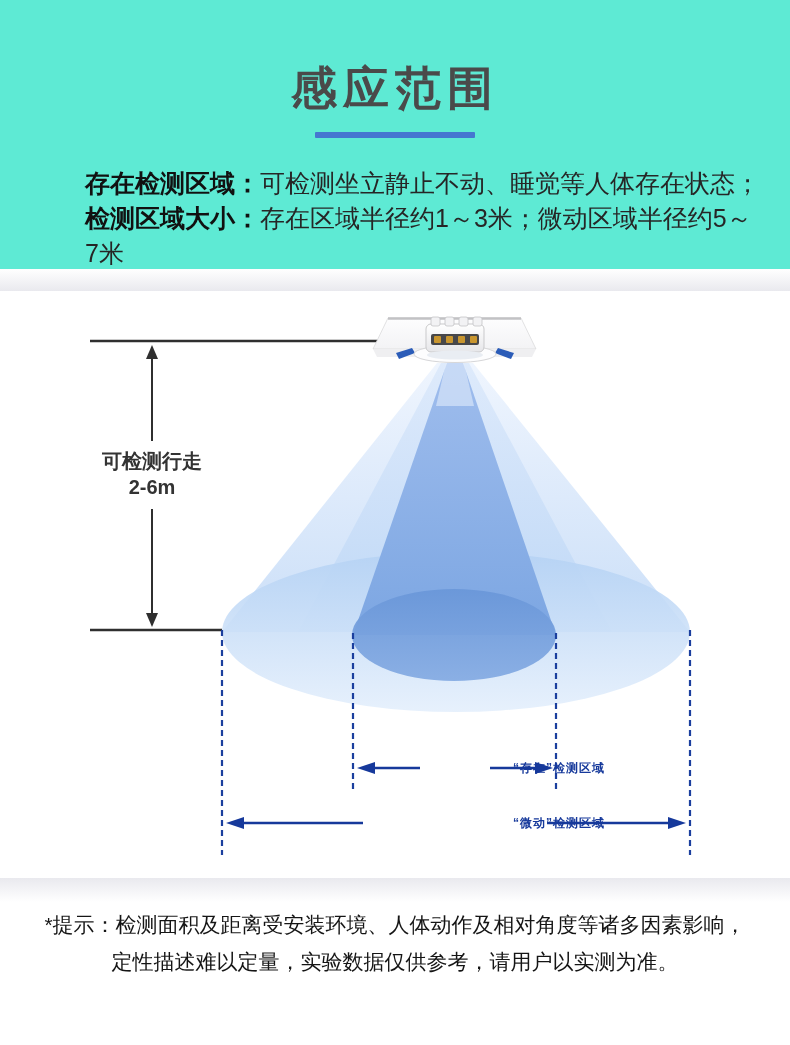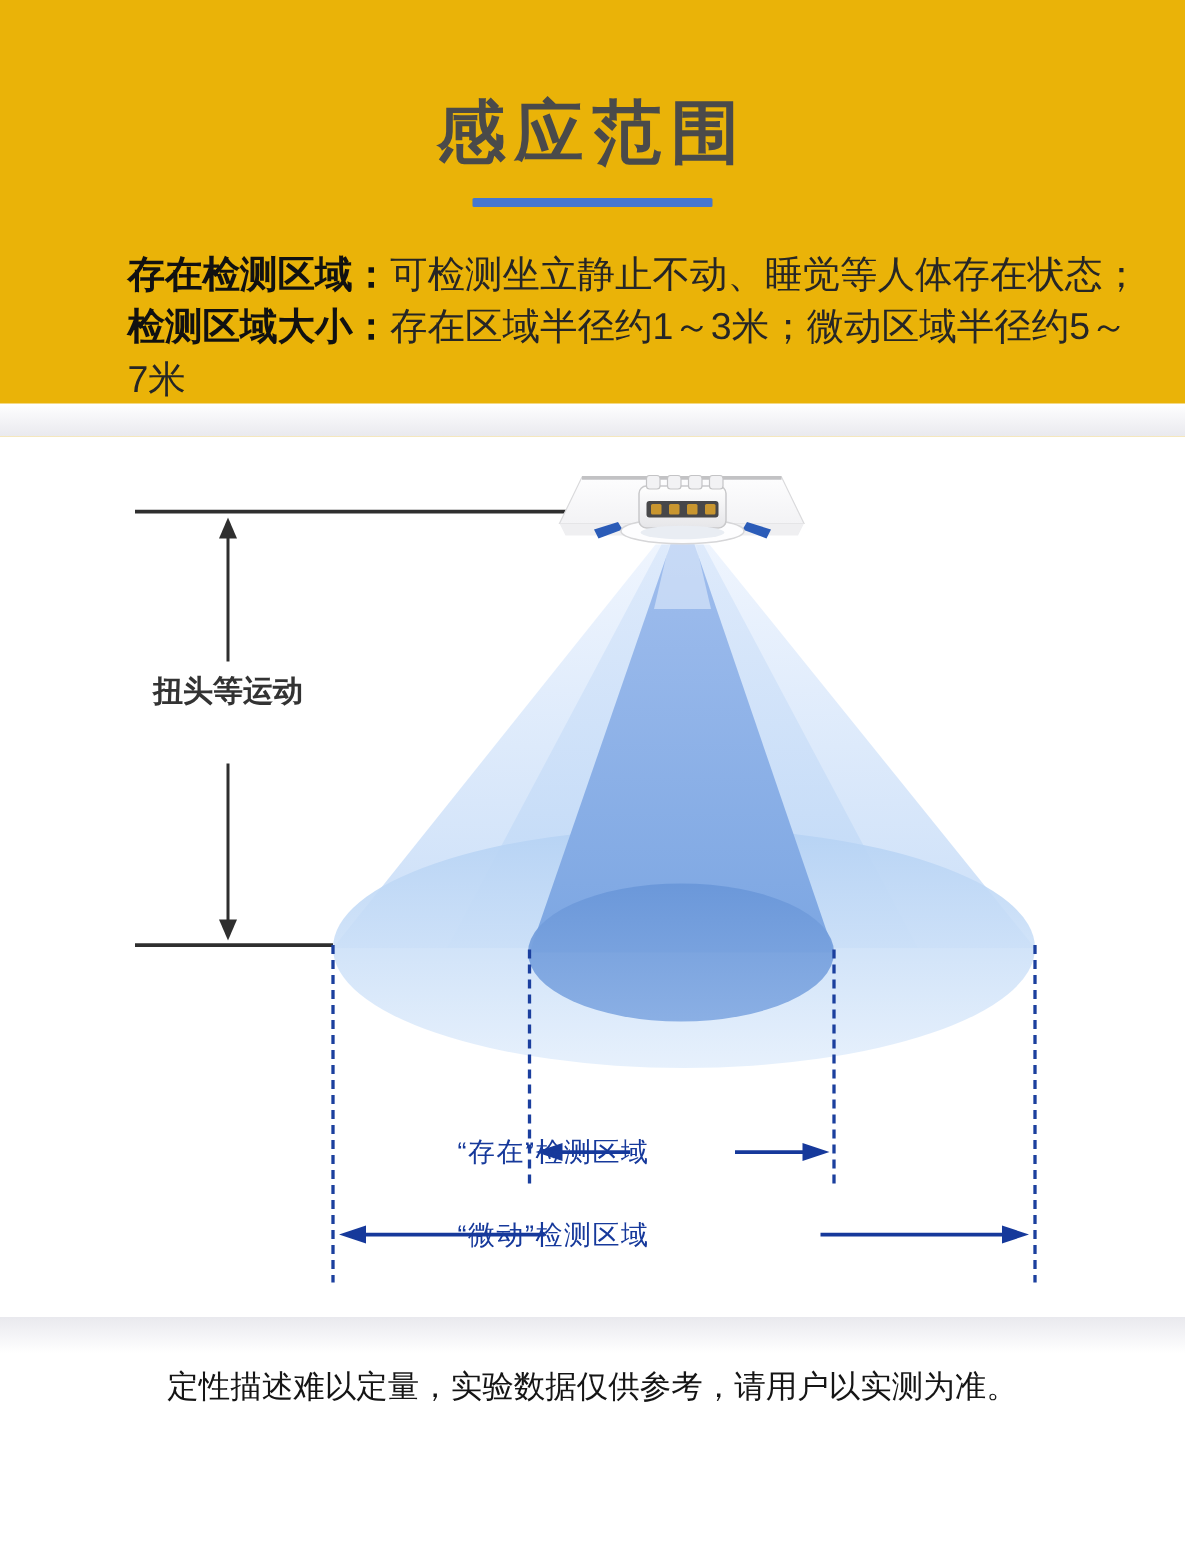"感应范围" .page { background: #eab308 -> #5eead4 }
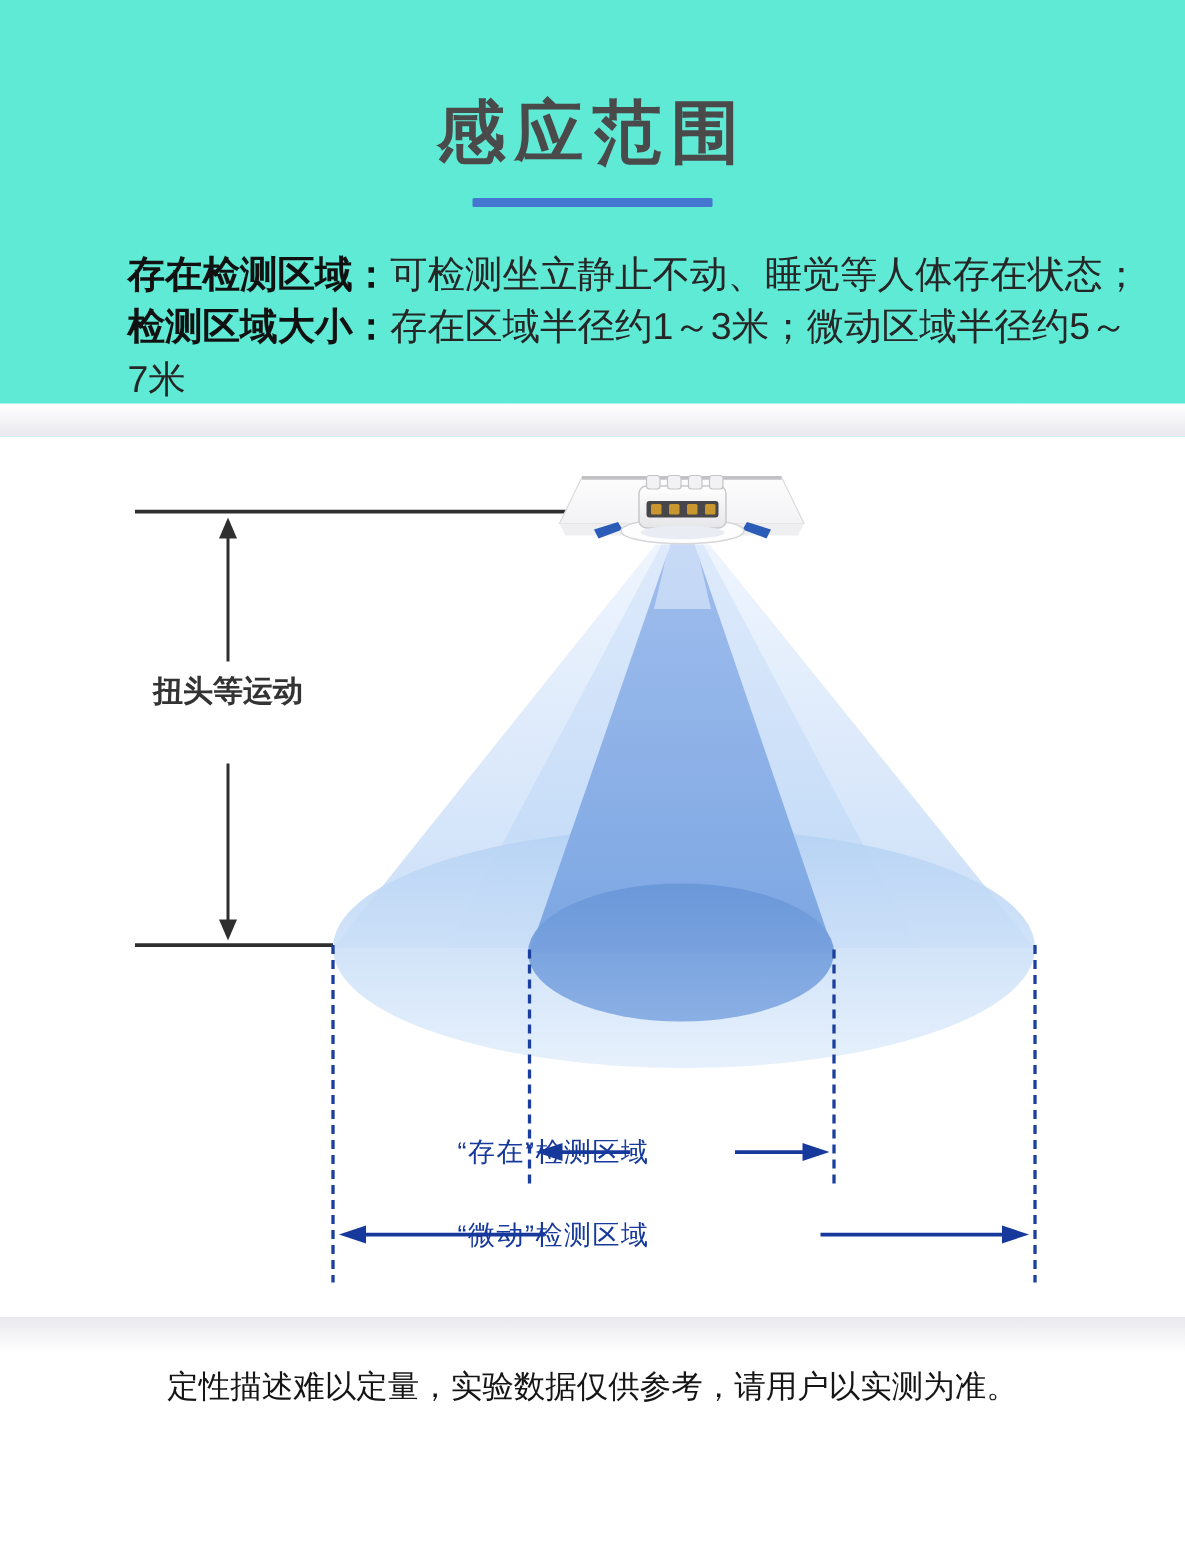"扭头等运动" div { text: 扭头等运动 -> 可检测行走 }
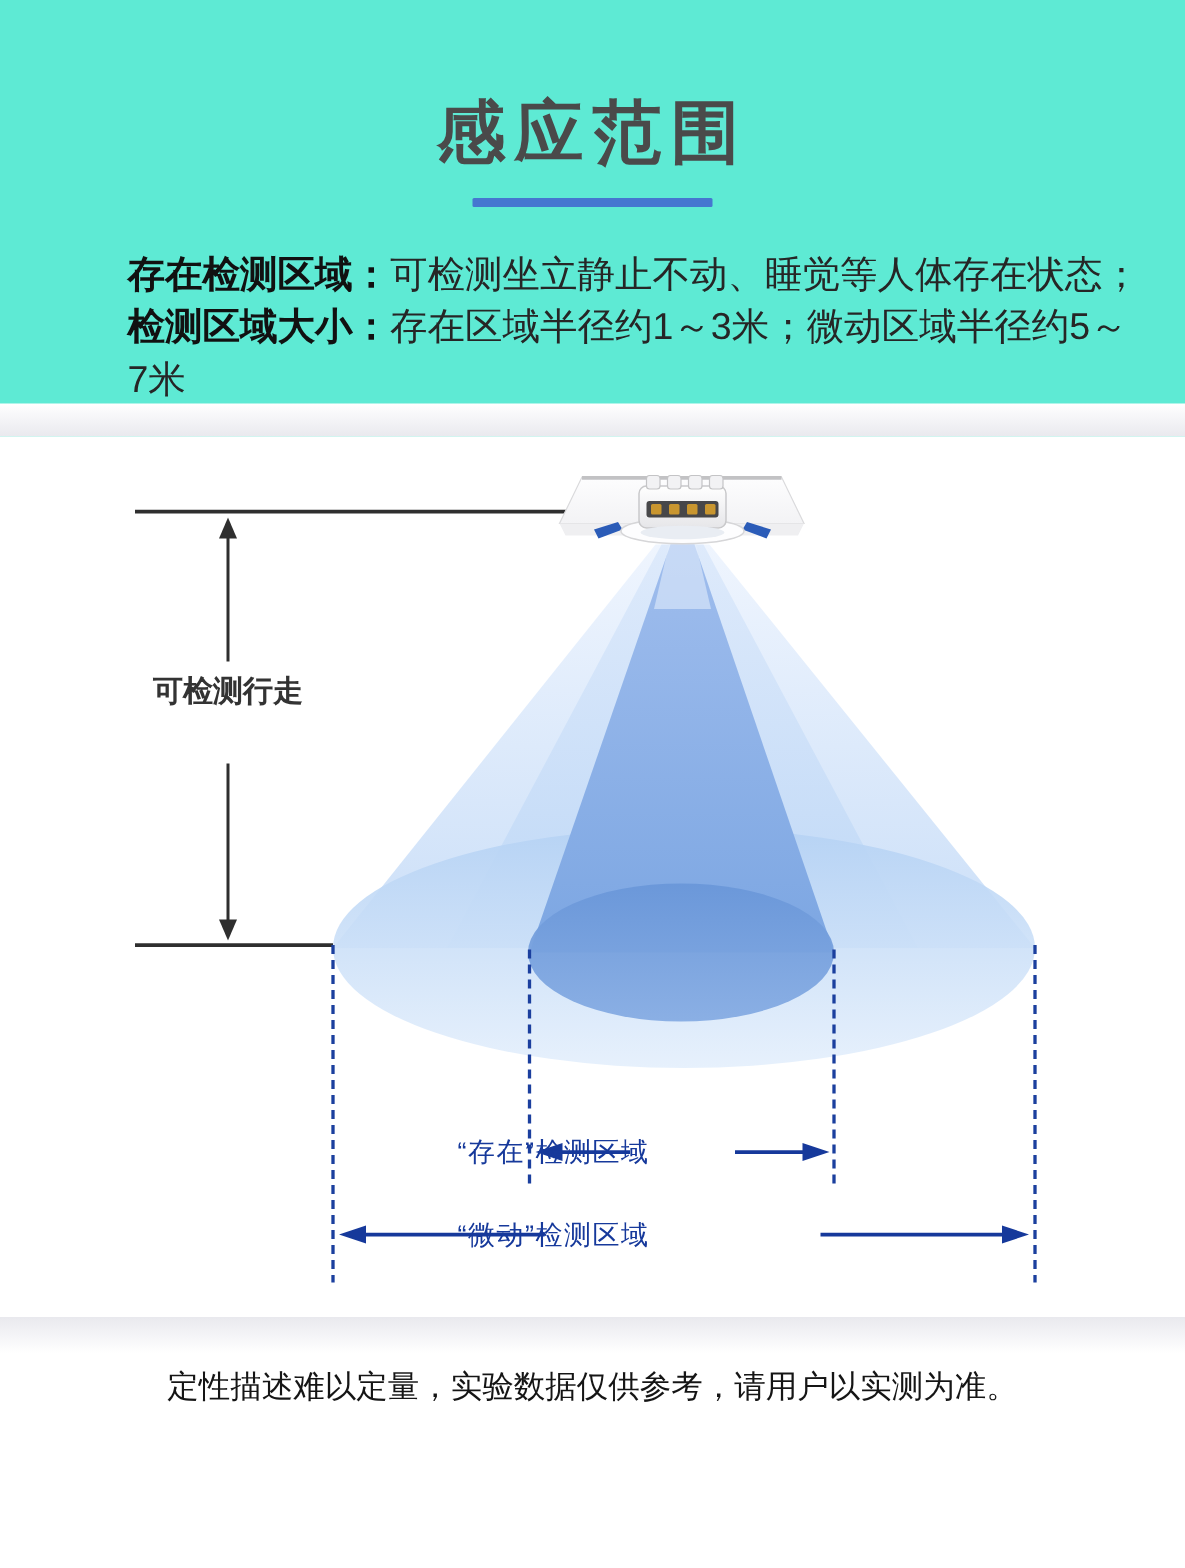"2-6m" div { html: none -> <div>2-6m</div> }
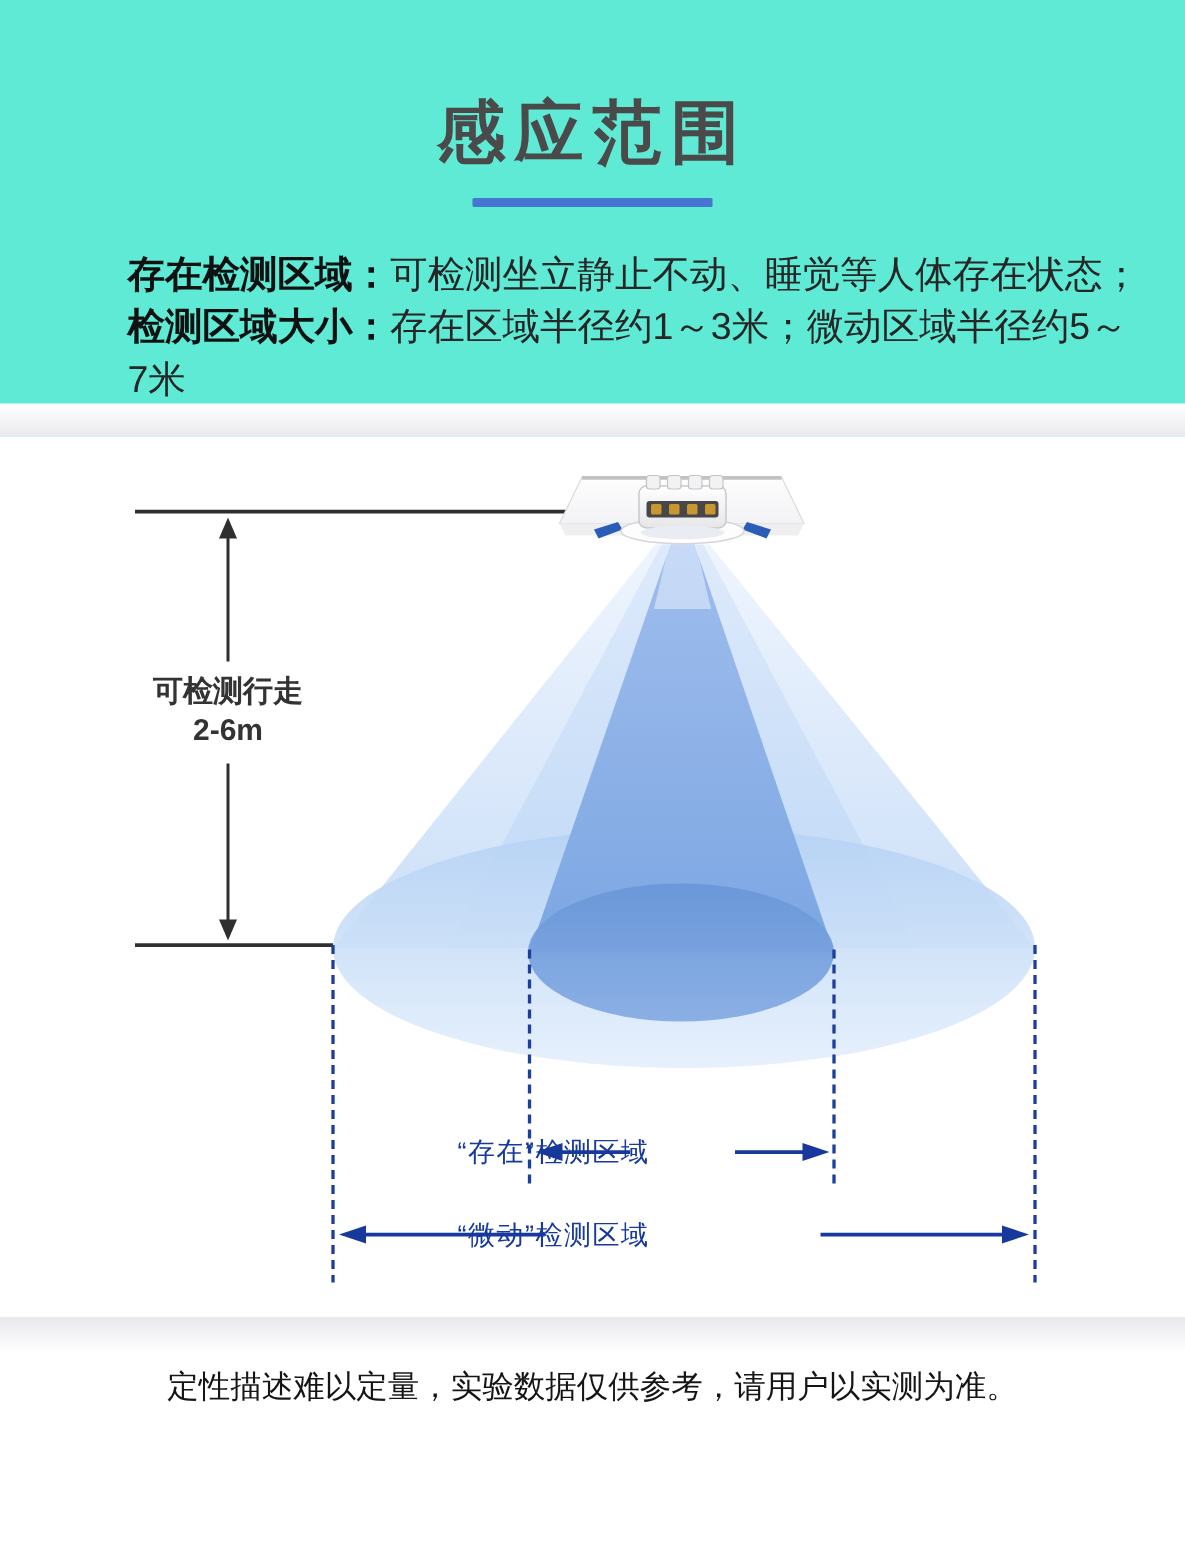"“存在”检测区域" .zone-label { font-size: 18px -> 12px; font-weight: 400 -> 700; text-align: left -> right }
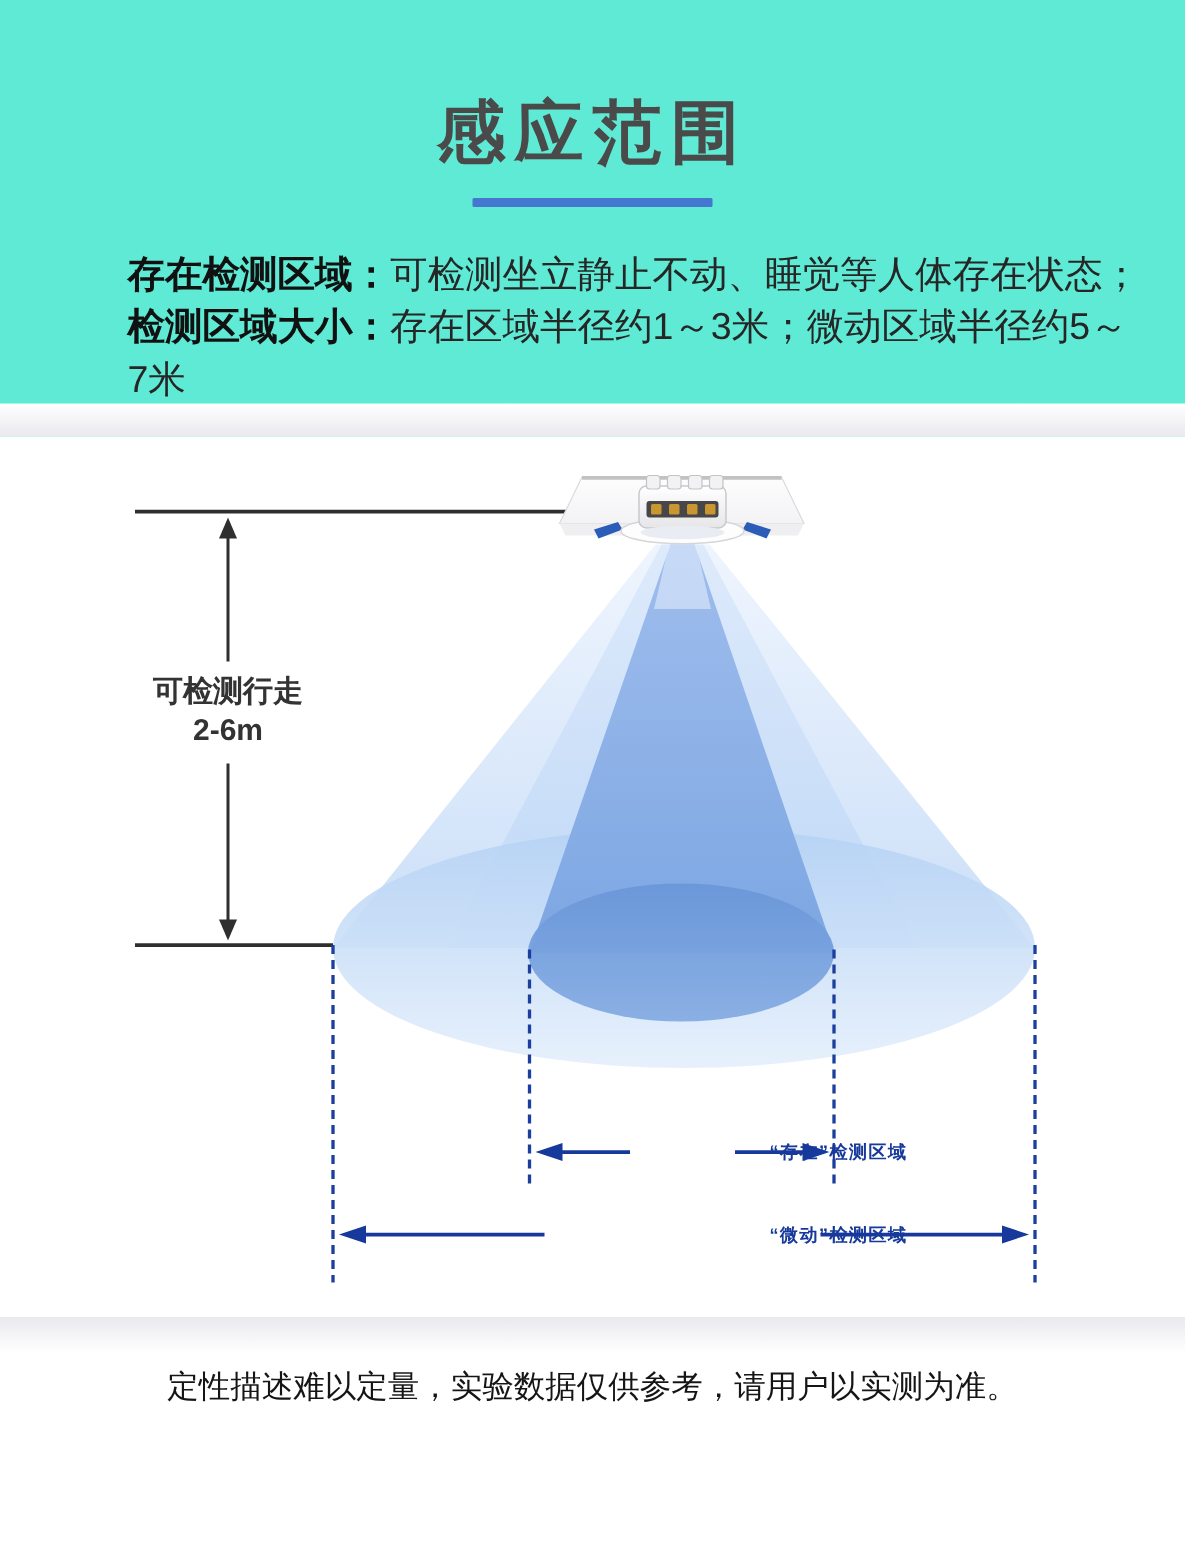"*提示：检测面积及距离受安装环境、人体动作及相对角度等诸多因素影响，" div { html: none -> <div>*提示：检测面积及距离受安装环境、人体动作及相对角度等诸多因素影响，</div> }
